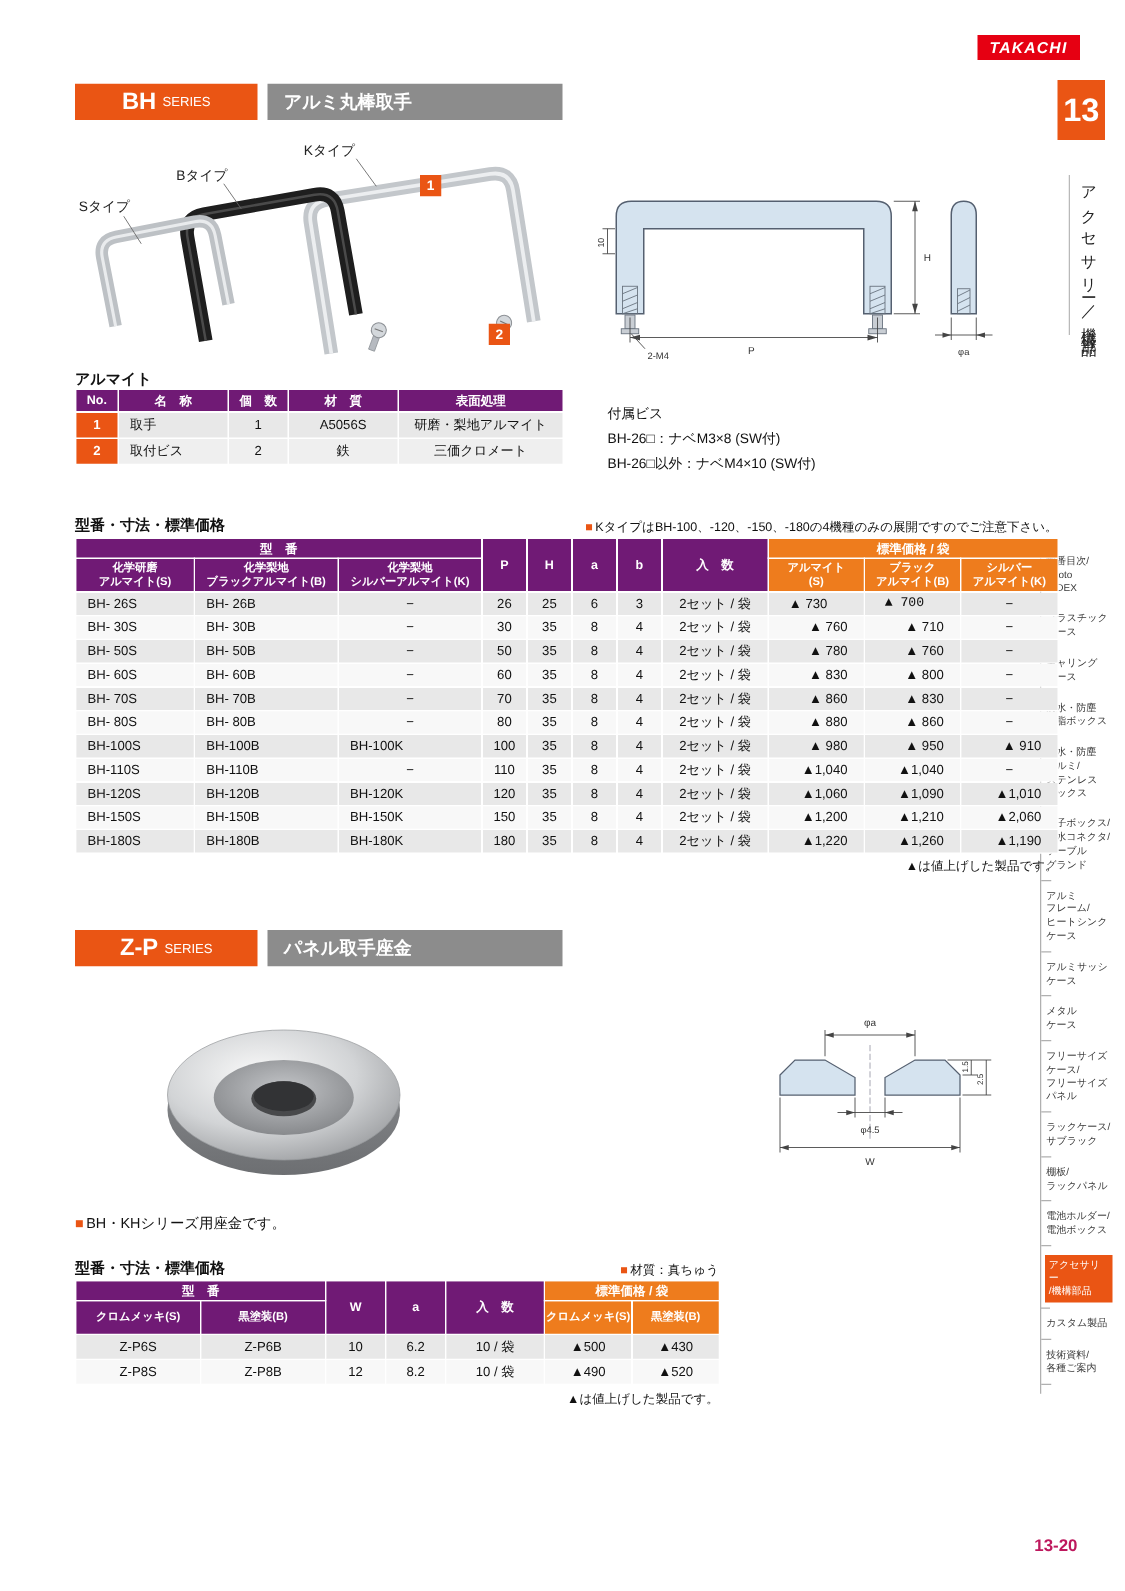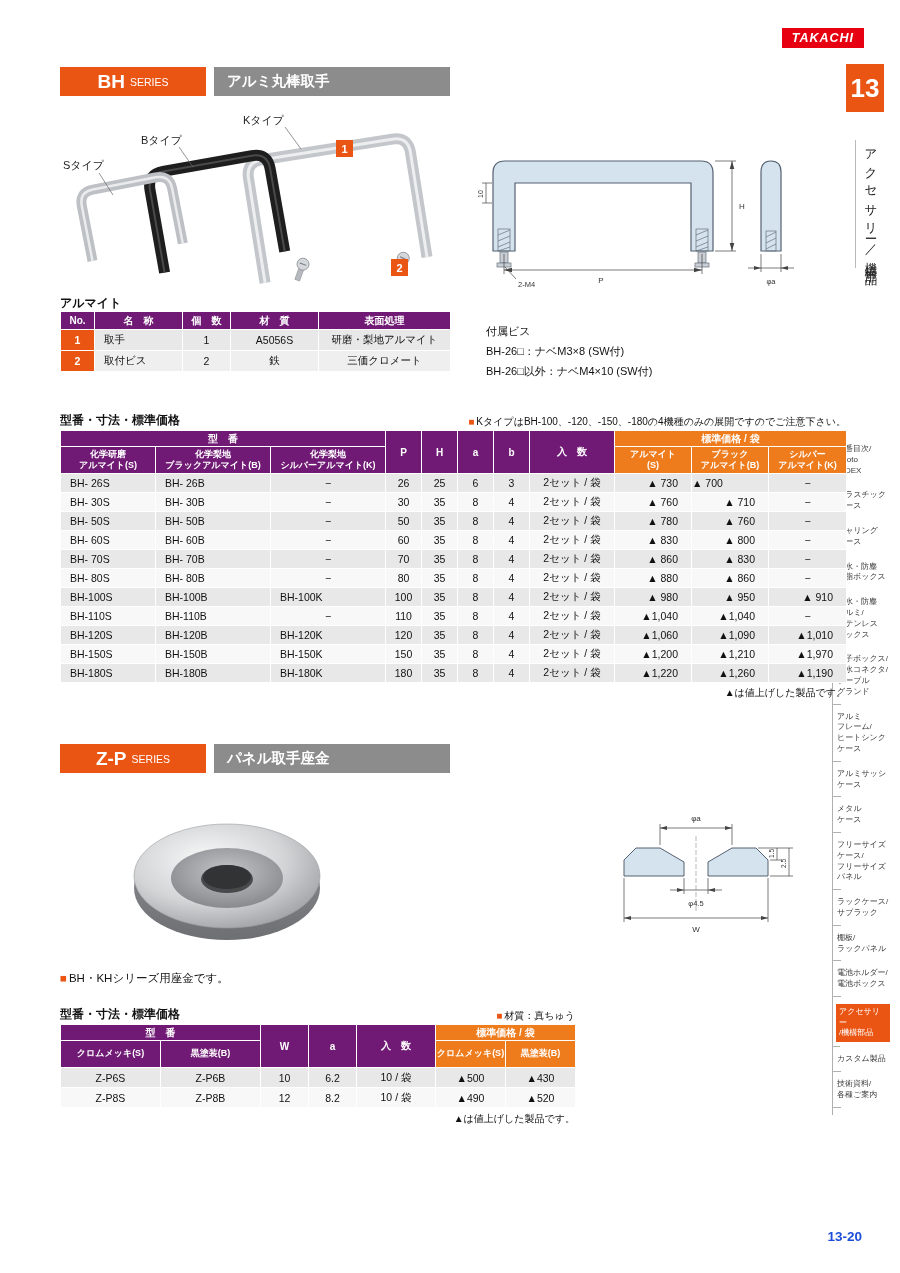"▲ 730" td { text-align: right -> none }
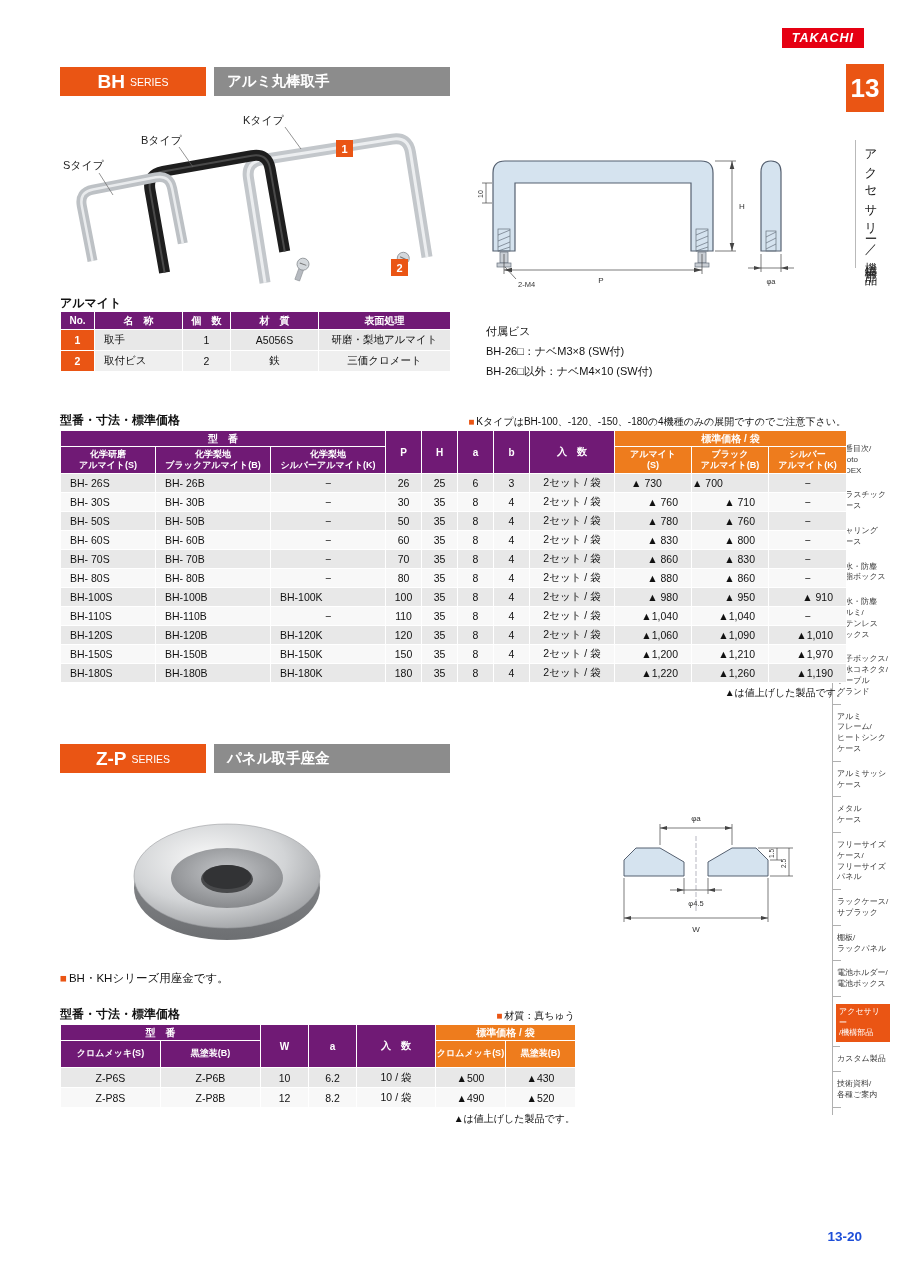"▲ 700" td { font-family: none -> Liberation Mono, monospace; text-align: left -> center }
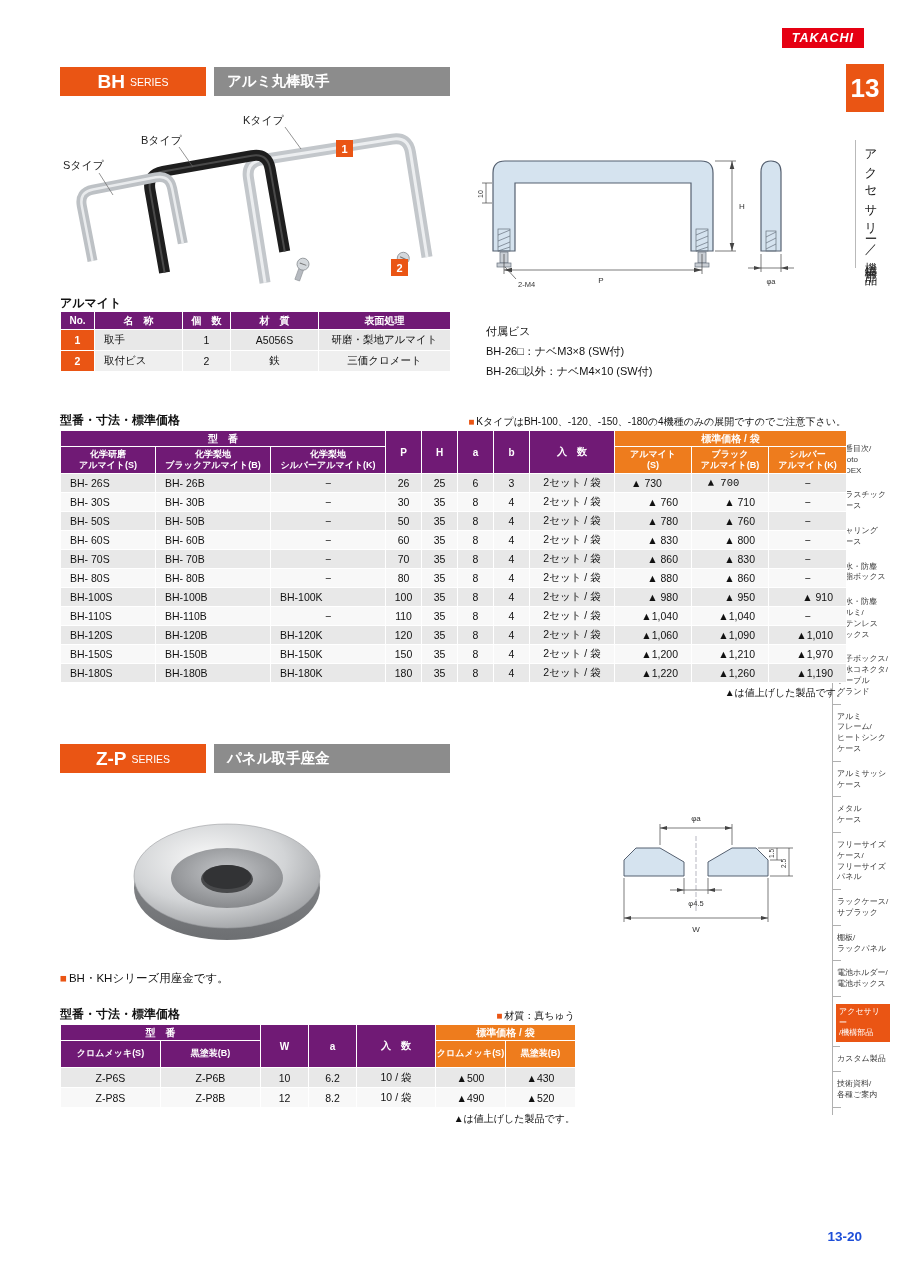"▲1,970" td { text: 1,970 -> 2,060 }
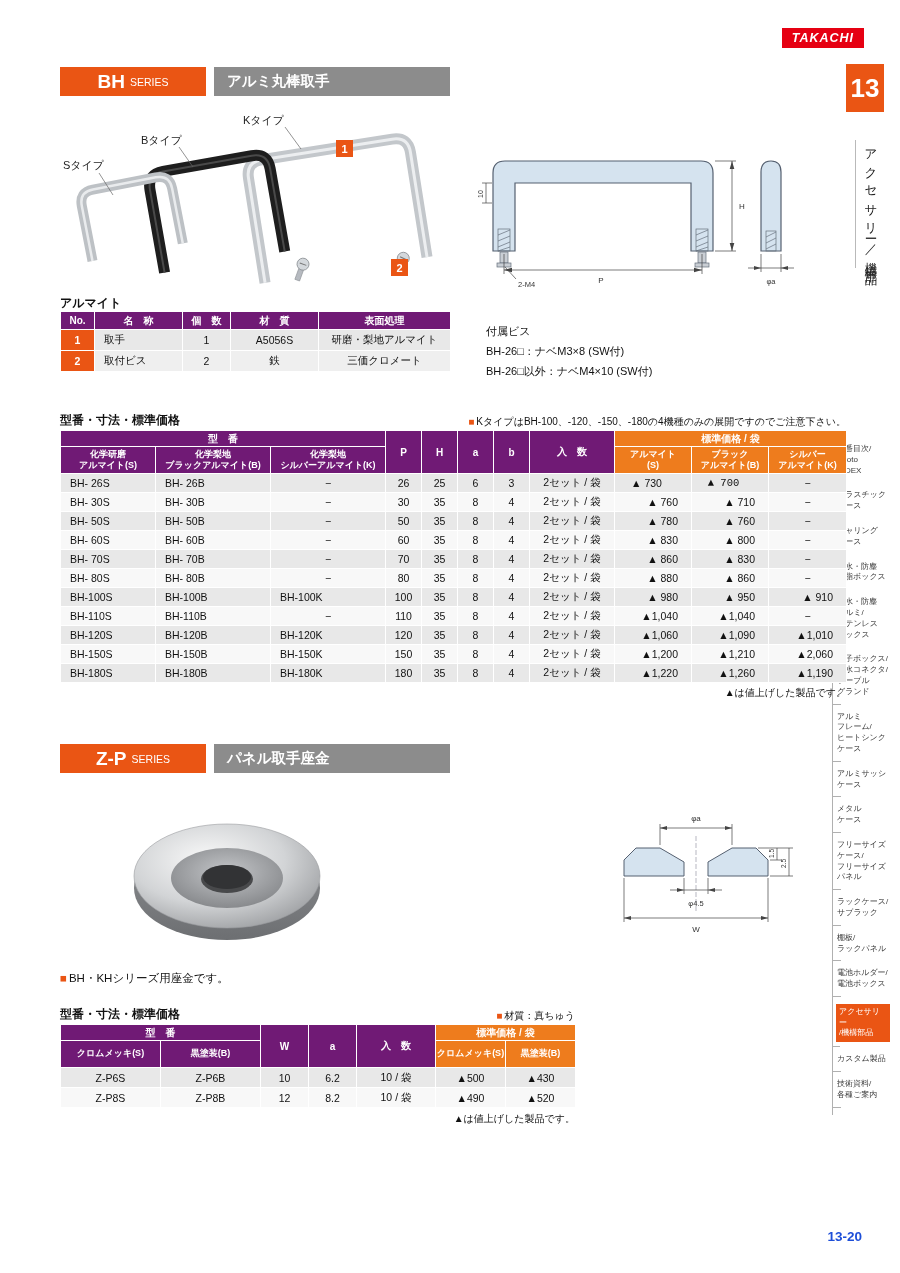"13-20" .pageno { color: #1d4ed8 -> #be185d }
